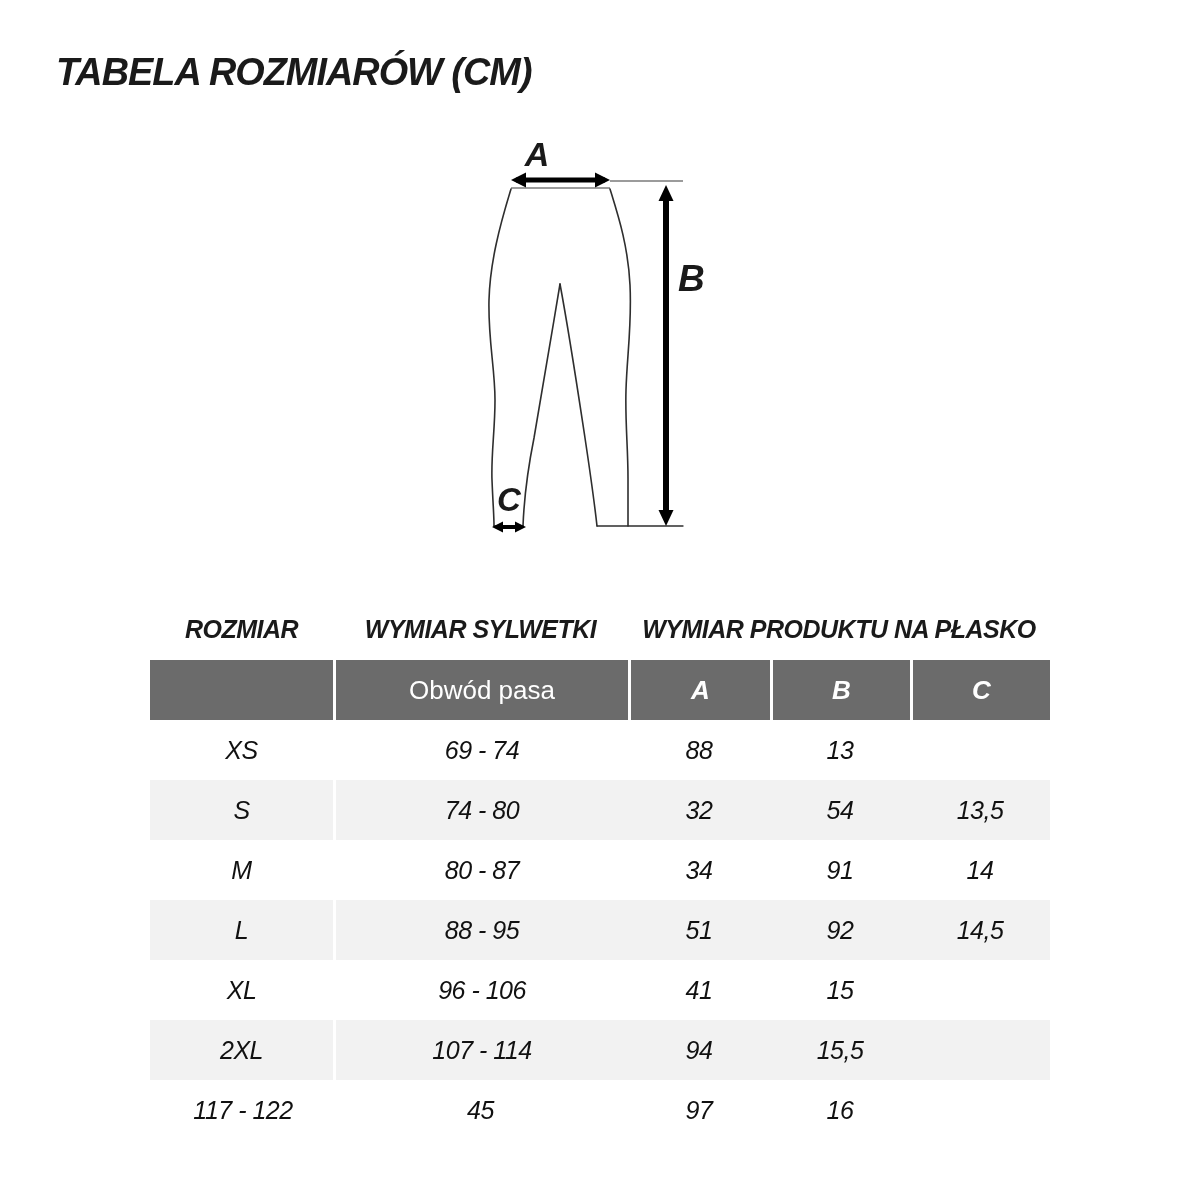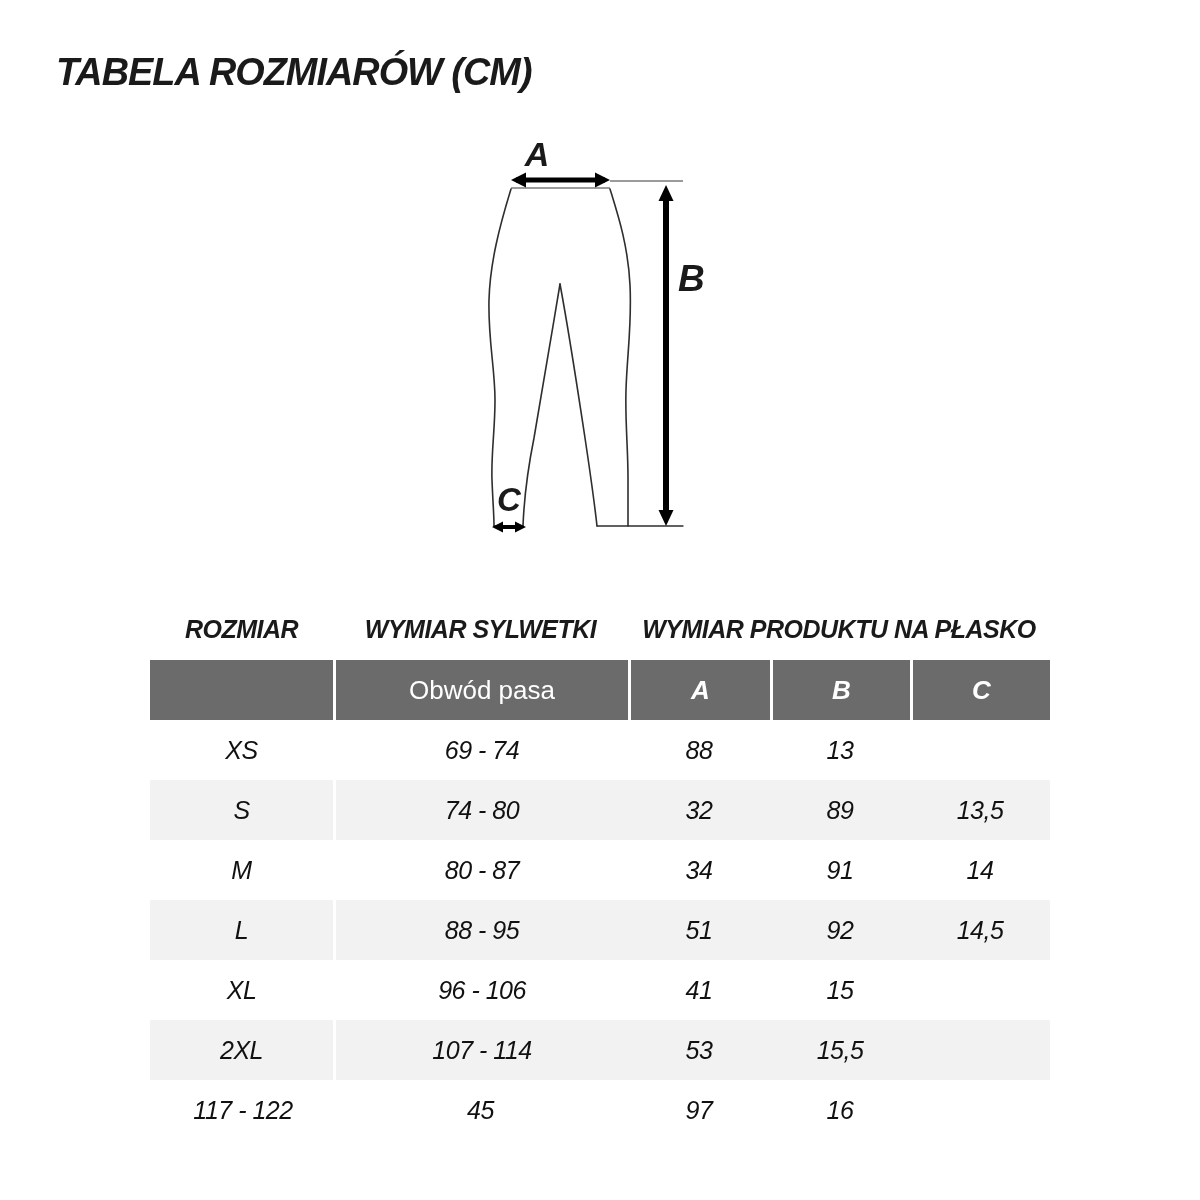"89" div.cell { text: 89 -> 54 }
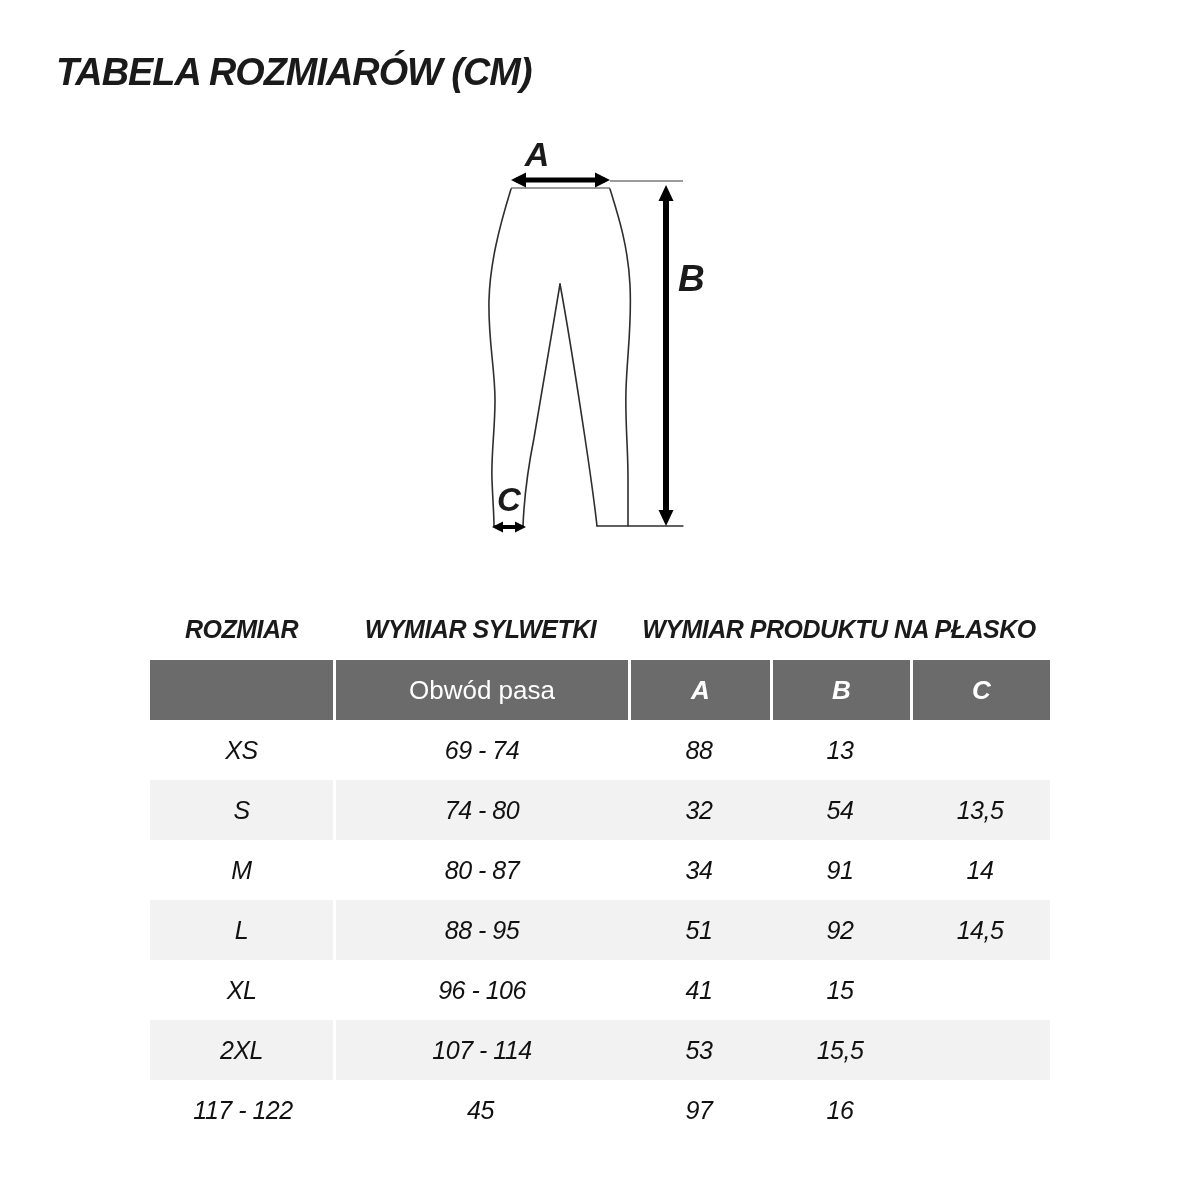"53" div.cell { text: 53 -> 94 }
